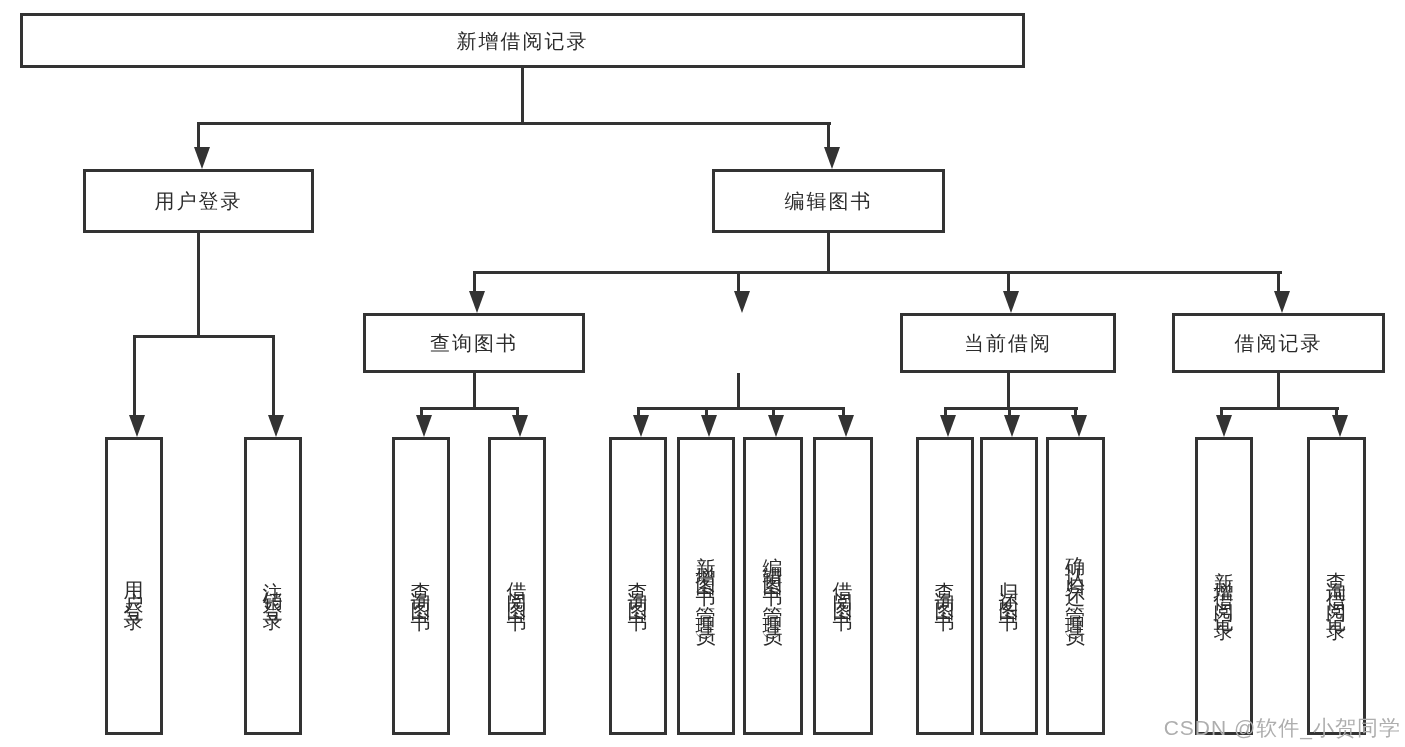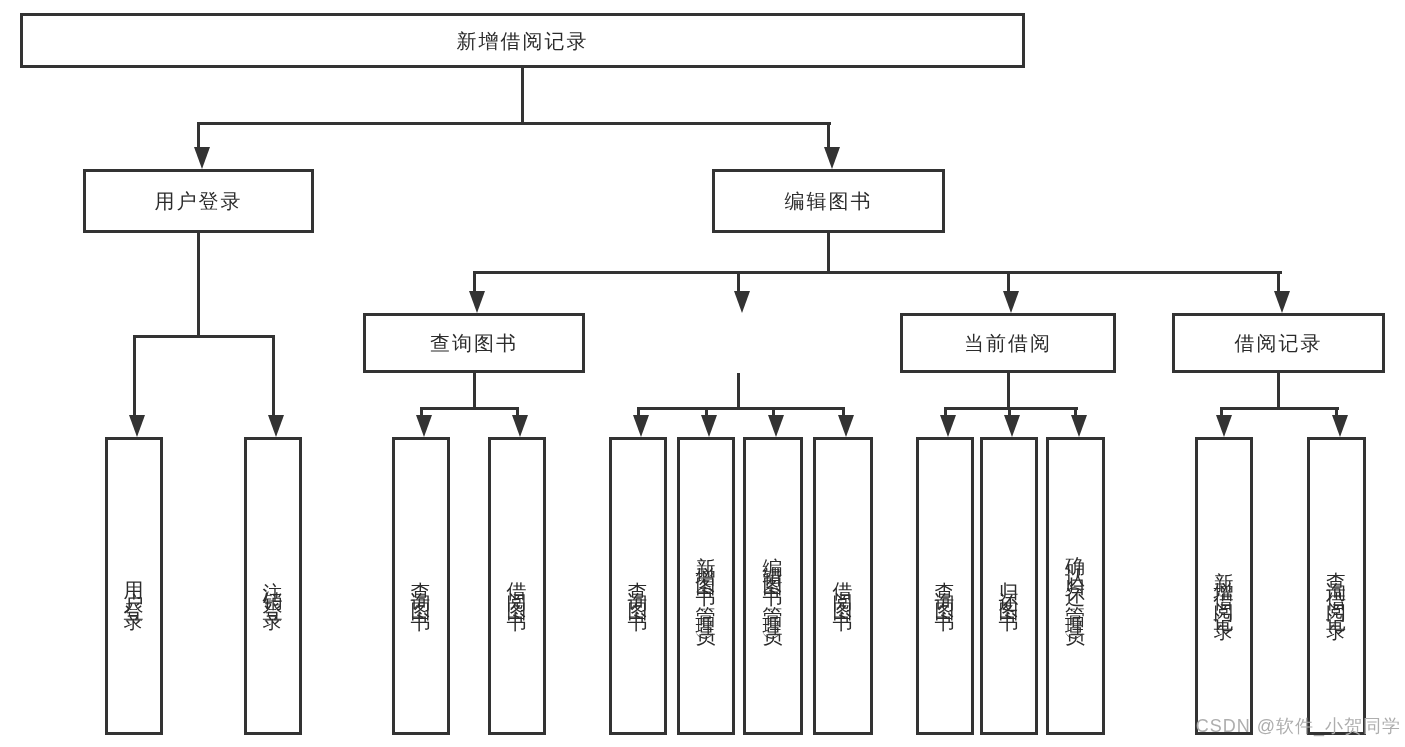"CSDN @软件_小贺同学" .watermark { font-size: 18px -> 21px }
